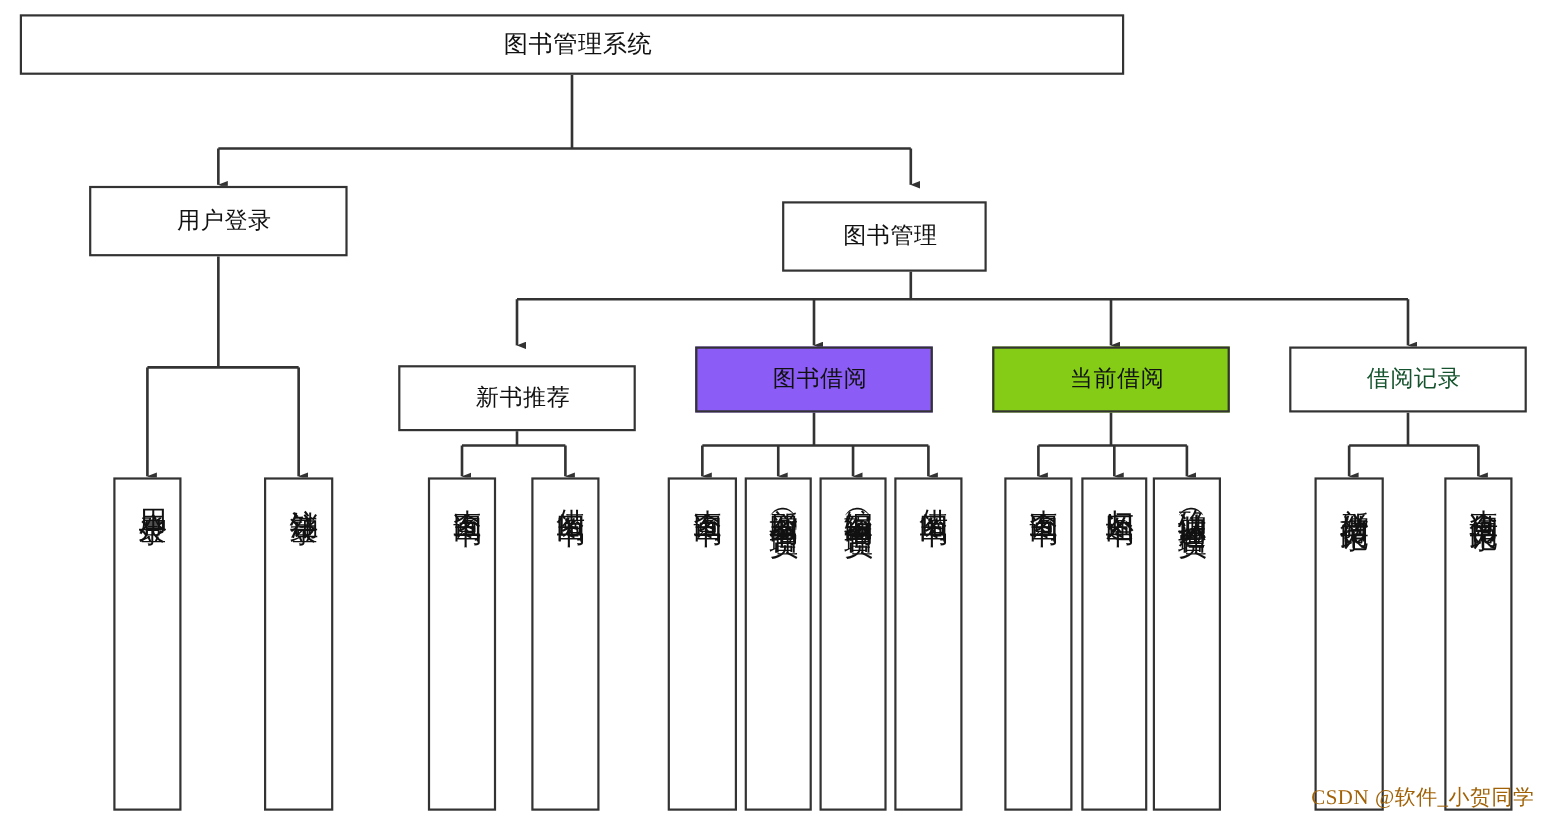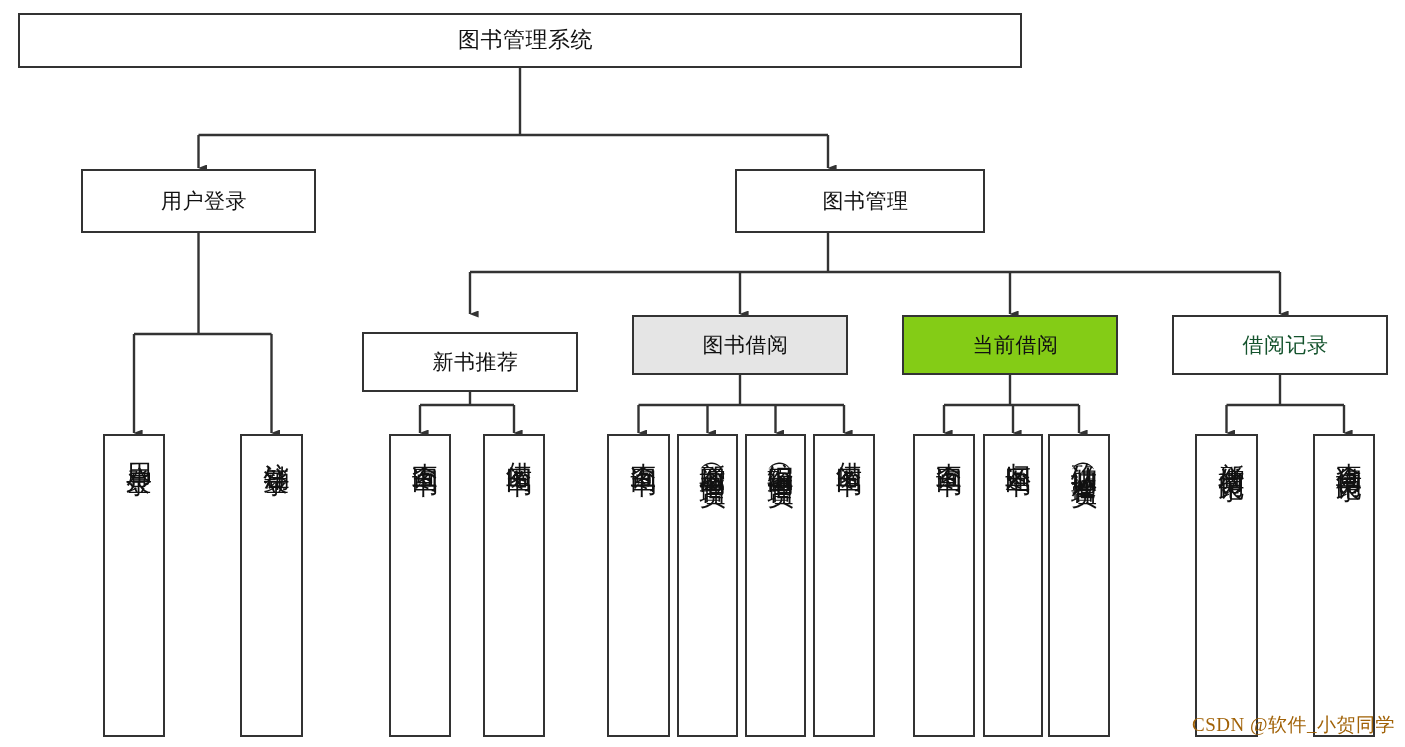"图书管理" div.node { margin-left: 24px -> none; top: 169px -> 183px; width: 250px -> 186px }
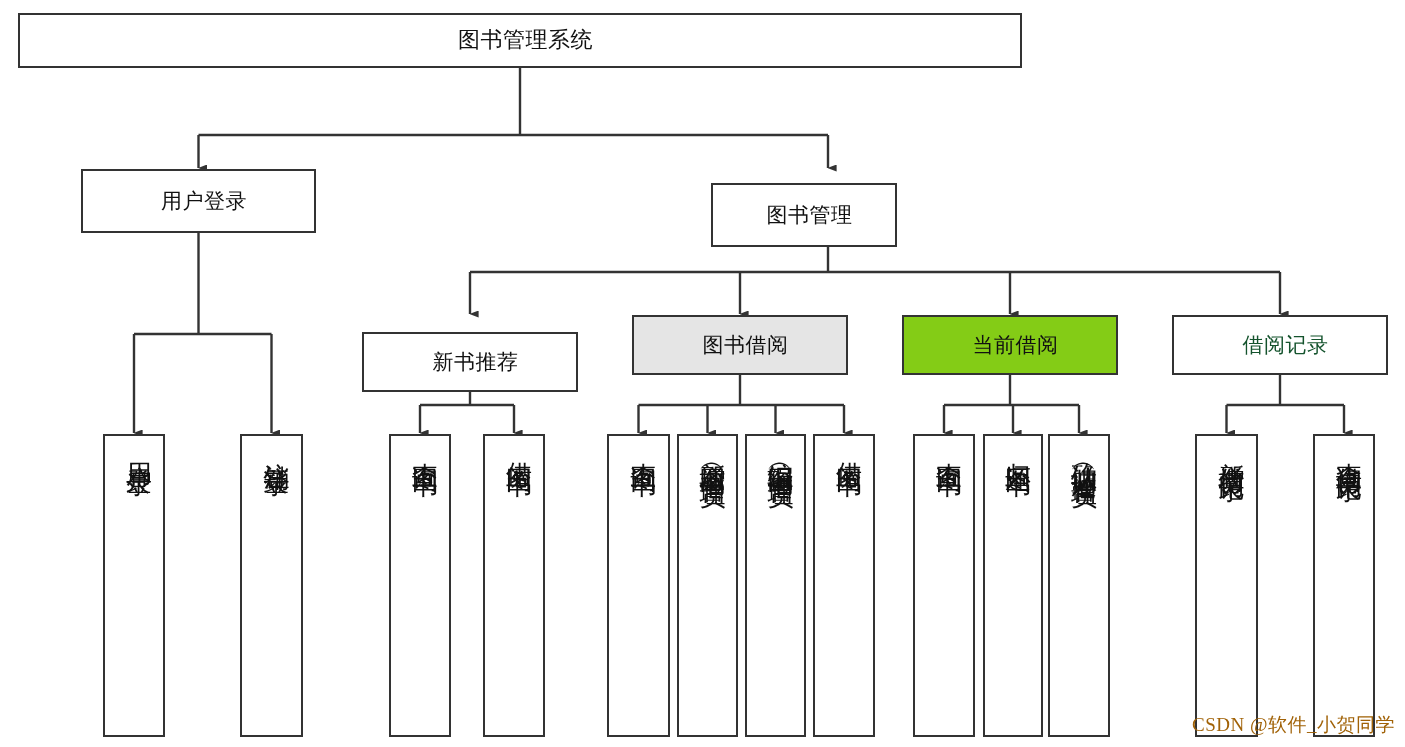"图书借阅" div.node { background: #e5e5e5 -> #8b5cf6 }
